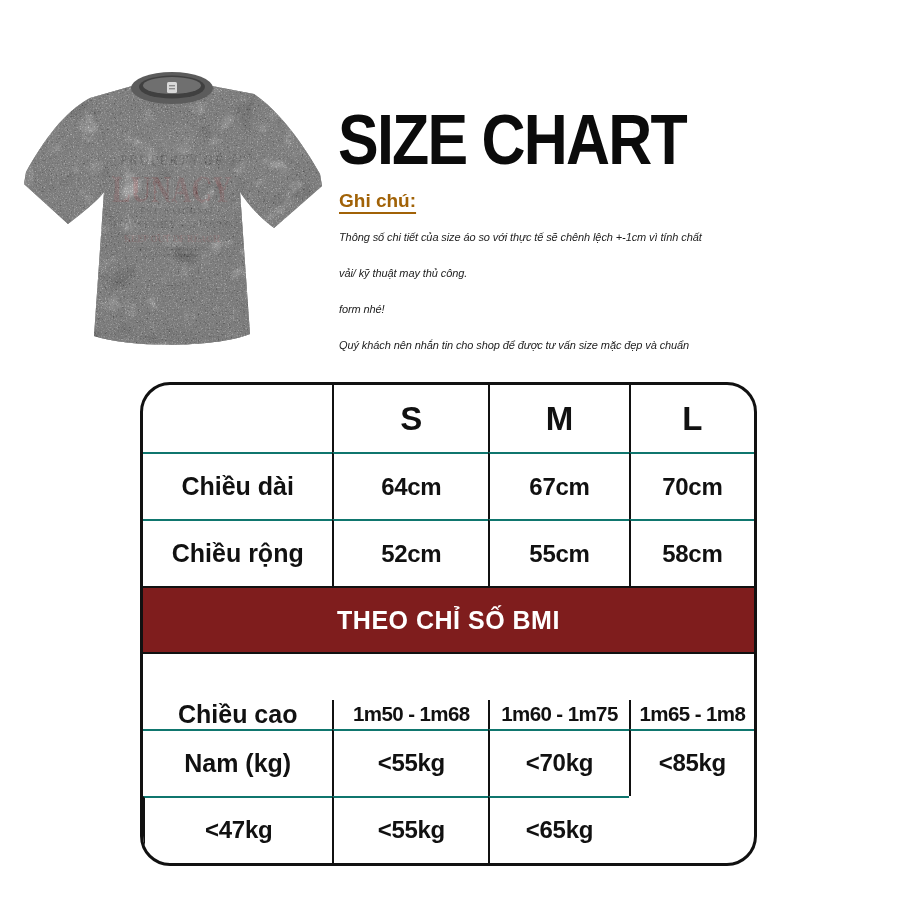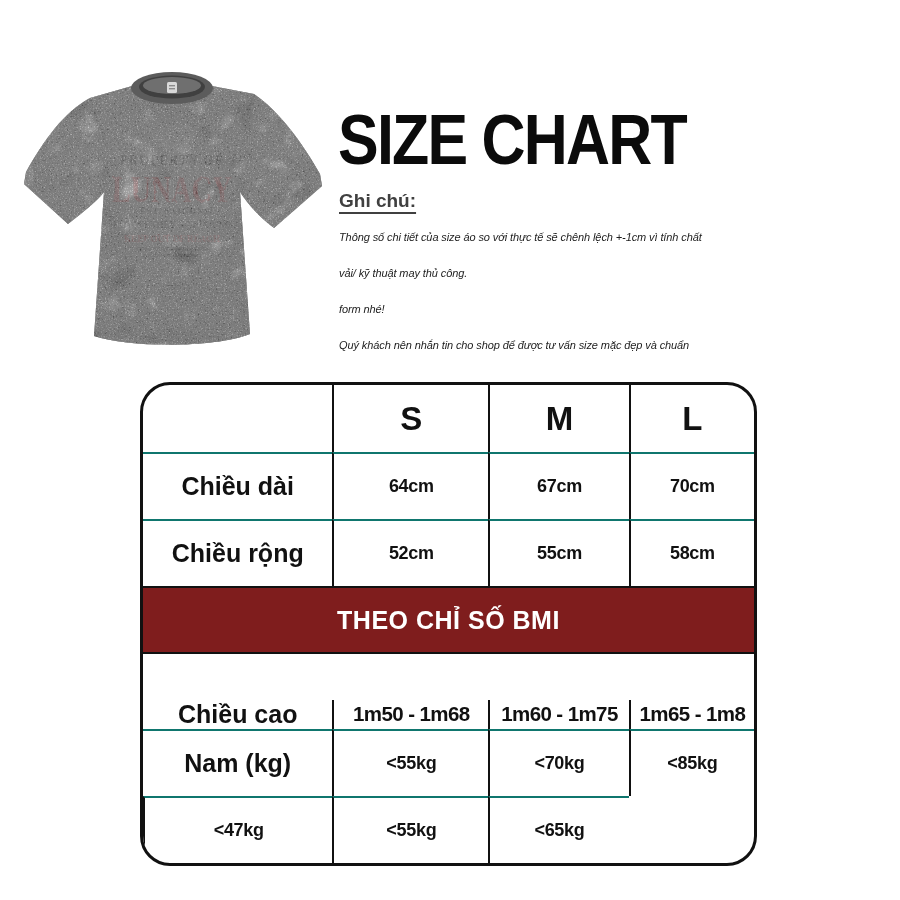"Ghi chú:" .note-heading { color: #404040 -> #a16207 }
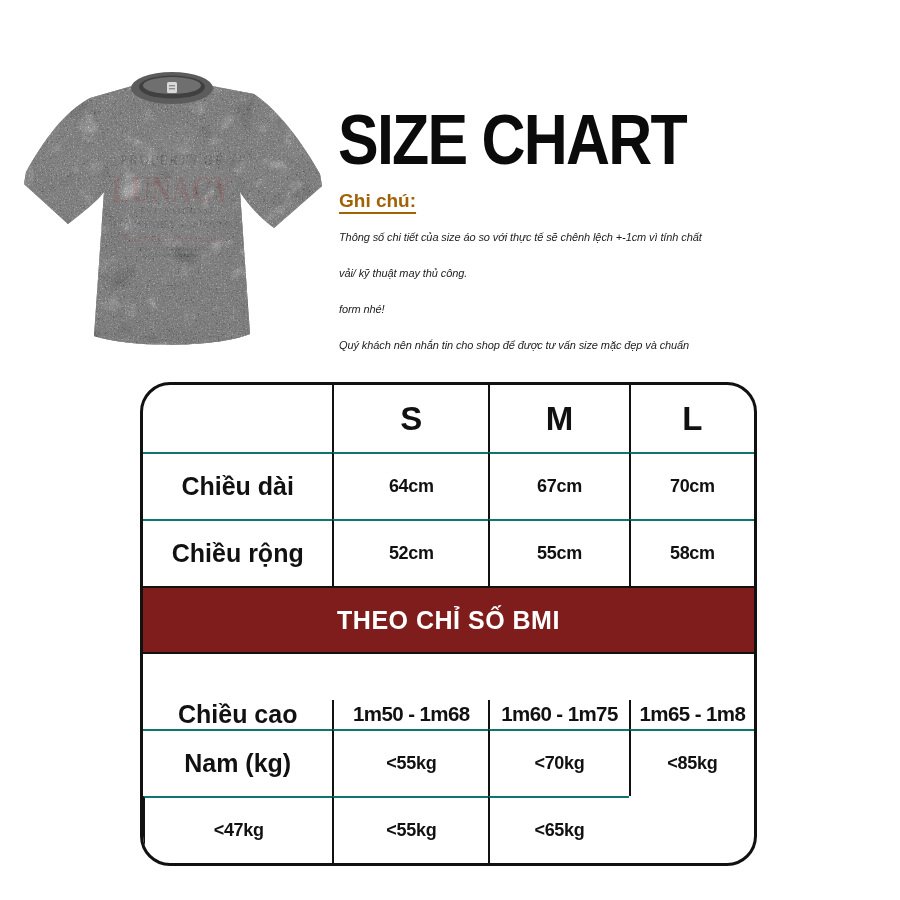"64cm" .val { font-size: 18px -> 24px }
